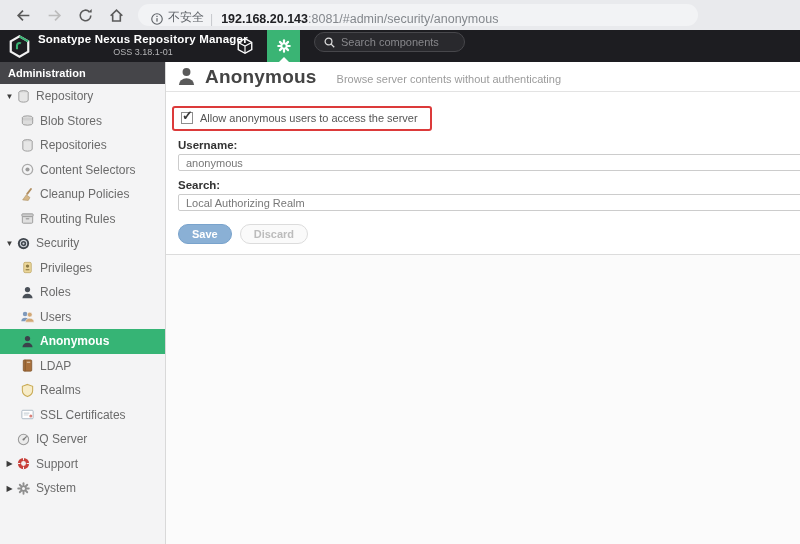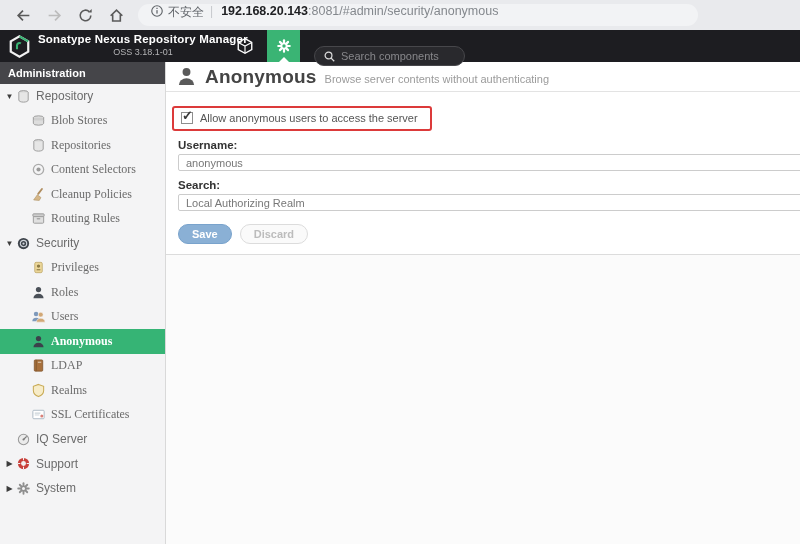"不安全" .omnibox { align-items: flex-start -> flex-end }
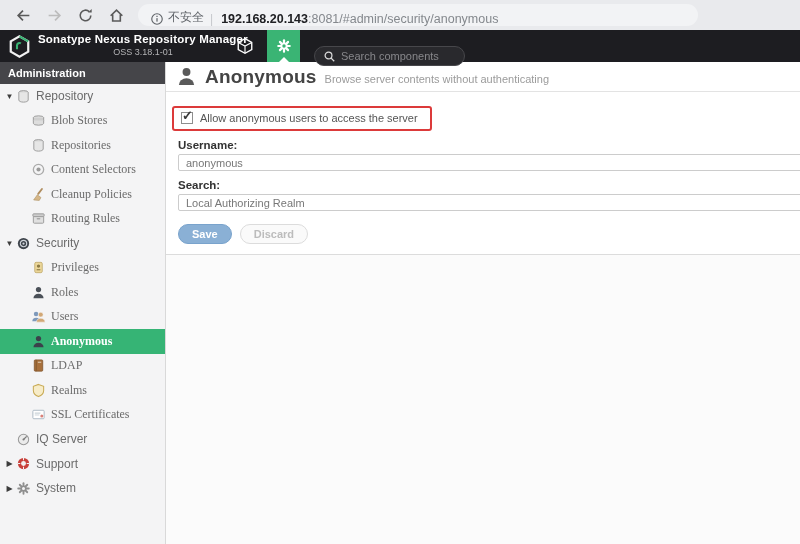"Search components" .search-pill { top: 16px -> 2px }
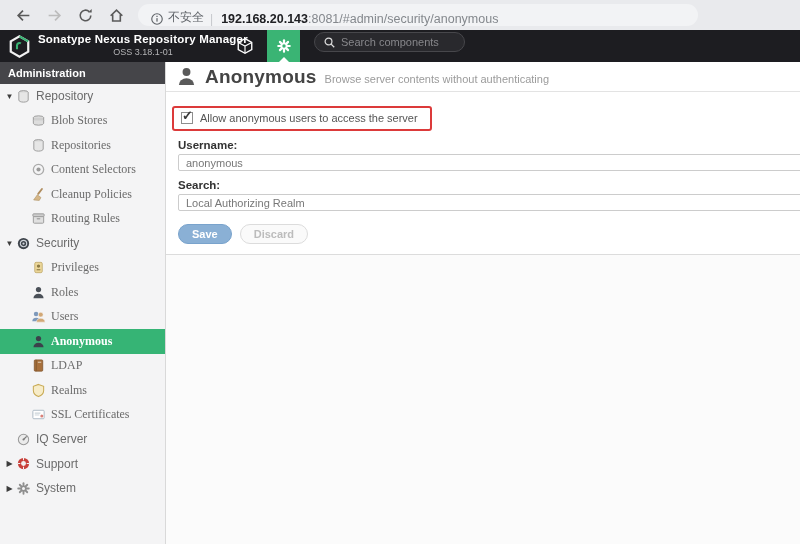"Browse server contents without" .page-subtitle { margin-left: 8px -> 20px }
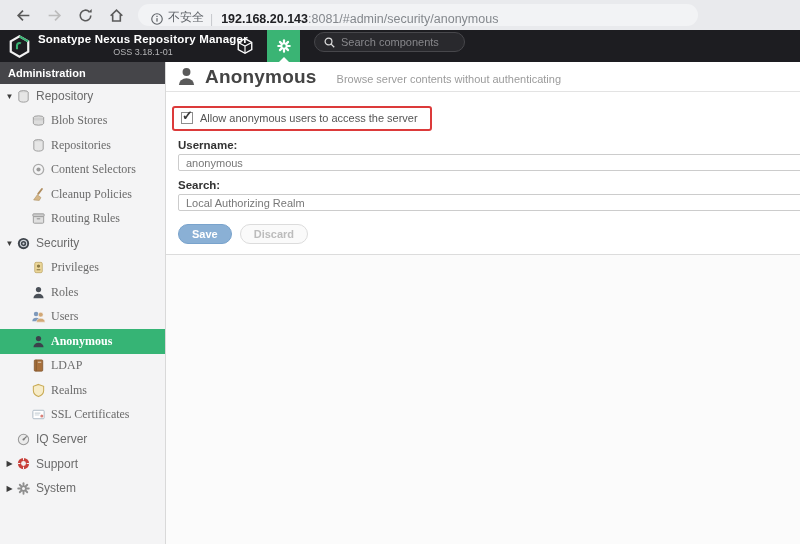"Blob Stores" .nav-row.lvl1 { font-family: Liberation Serif, serif -> none; padding-left: 31px -> 20px }
